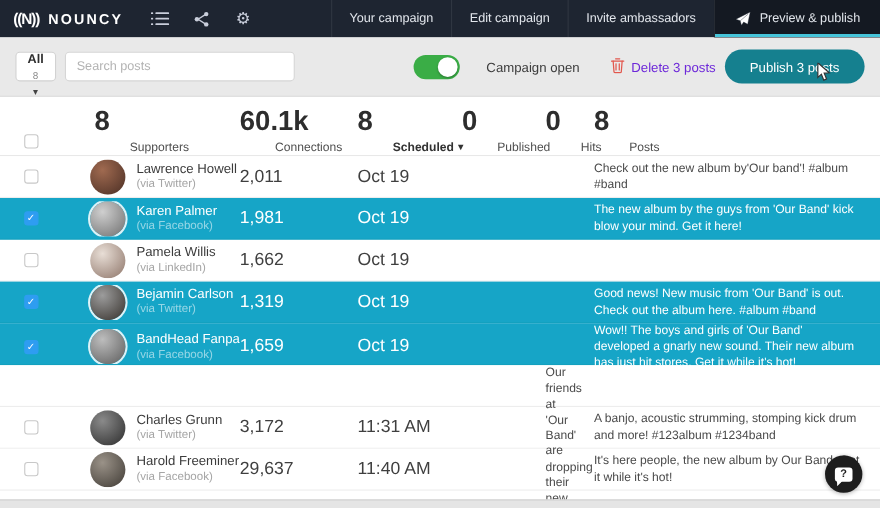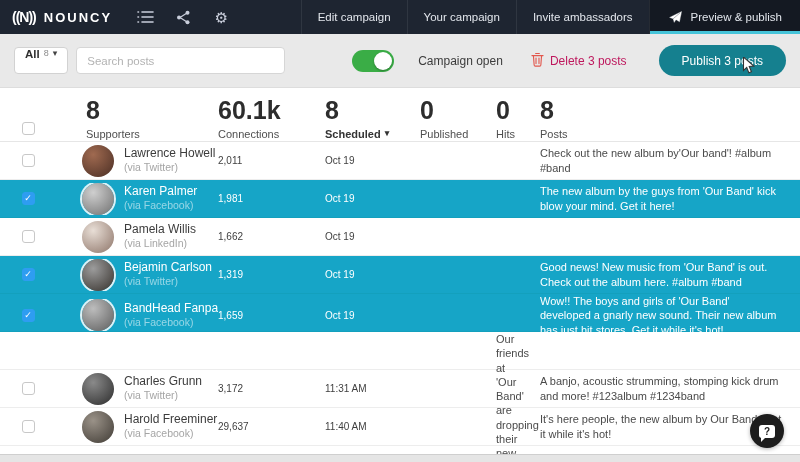"Edit campaign" div.nav-item { order: before "Your campaign" -> after "Your campaign" }
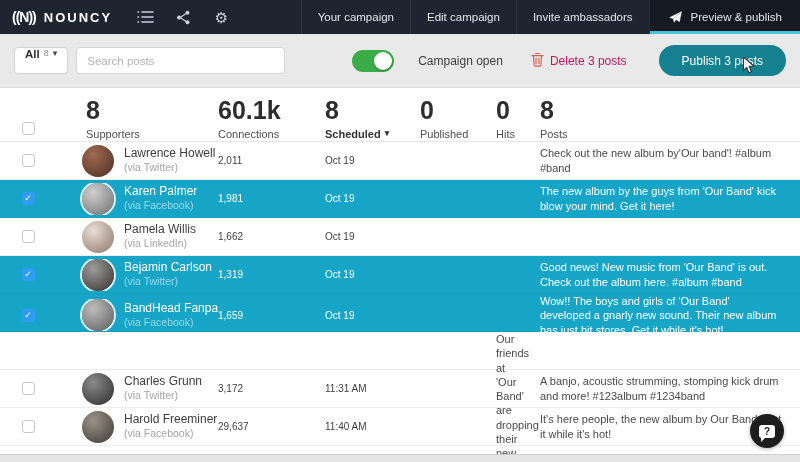"All" .filter-btn { align-items: flex-start -> center; flex-direction: none -> column }
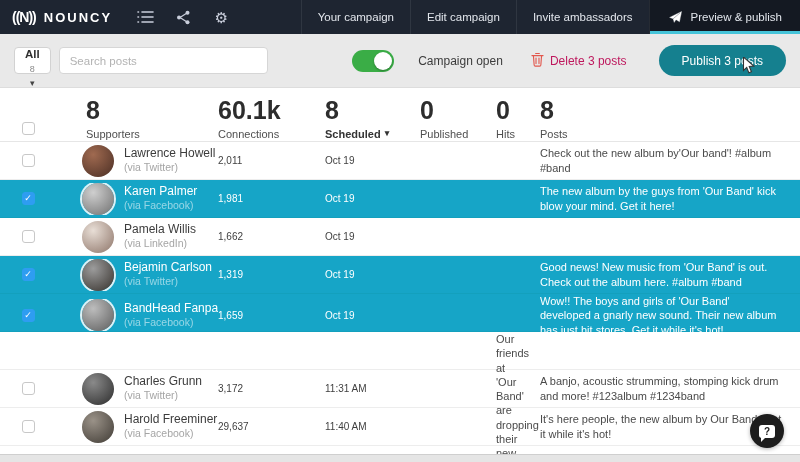"Delete 3 posts" .delete-btn { color: #be185d -> #6d28d9; margin-right: 32px -> 8px }
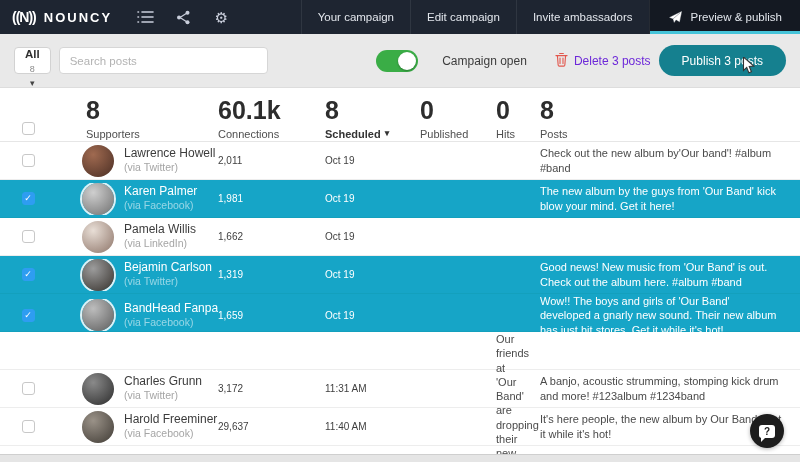"Supporters" .stat .label-row { margin-left: none -> 32px }
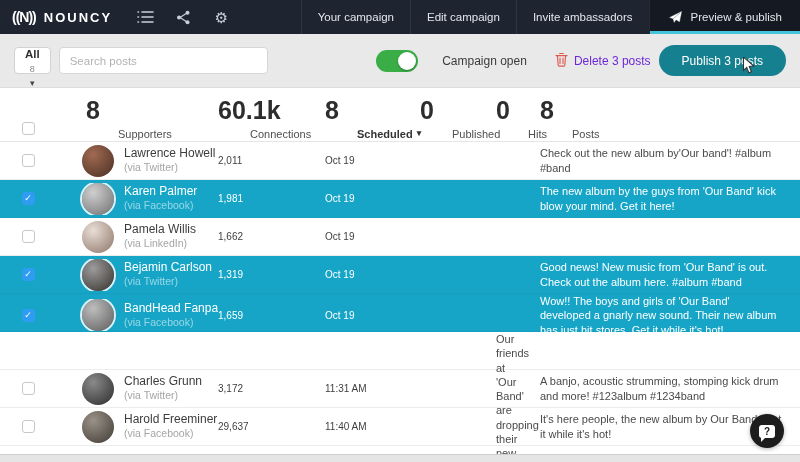"2,011" .conn, .sched { font-size: 10px -> 16px }
